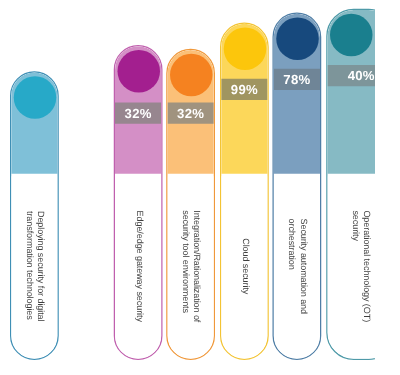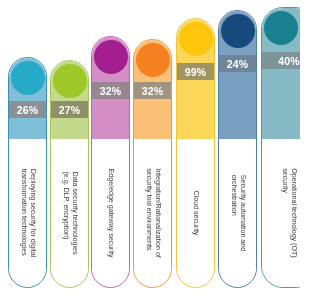"24%" div.badge { text: 24% -> 78% }
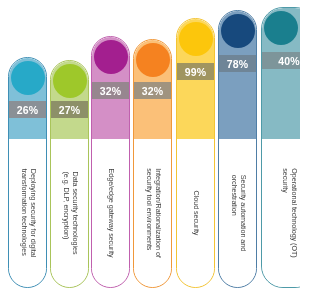"26%" div.badge { html: <div>26%</div> -> none }
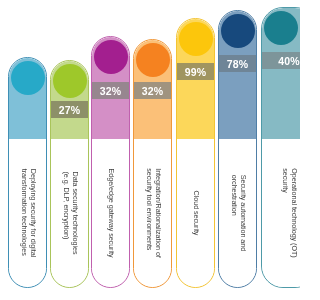"27%" div.bar { html: <div> <div></div> <div></div> <div>27%</div> <div> <div> <span>Data security technologies</span> <span>(e.g. DLP, encryption)</span> </div> </div> </div> -> none }
